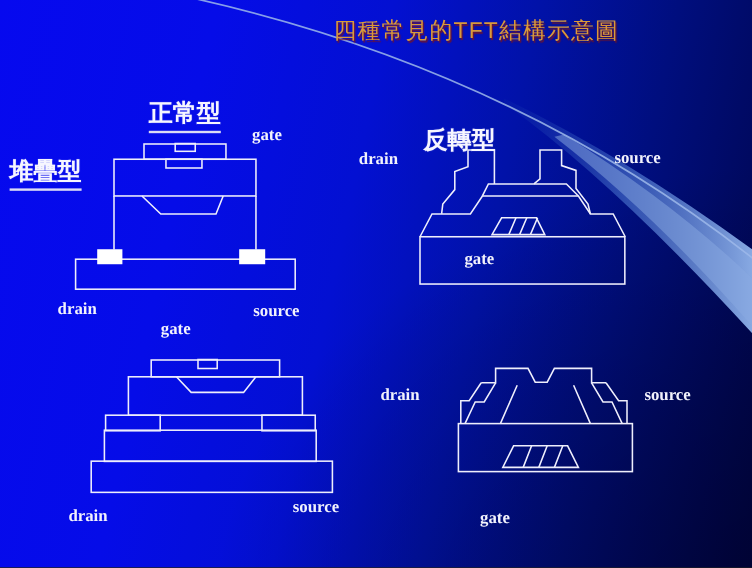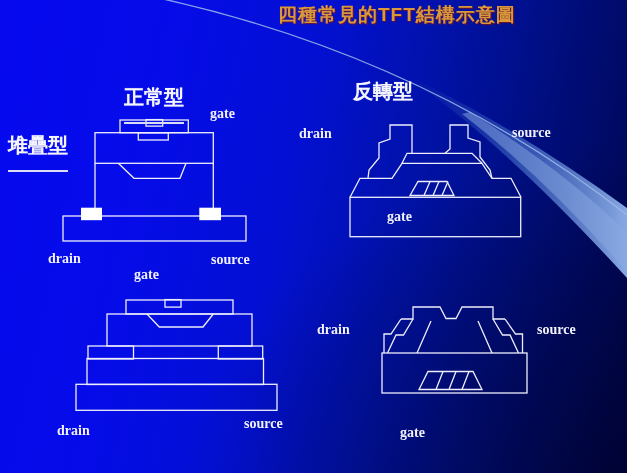"四種常見的TFT結構示意圖" .title { font-weight: bold -> normal; margin-top: none -> 12px }
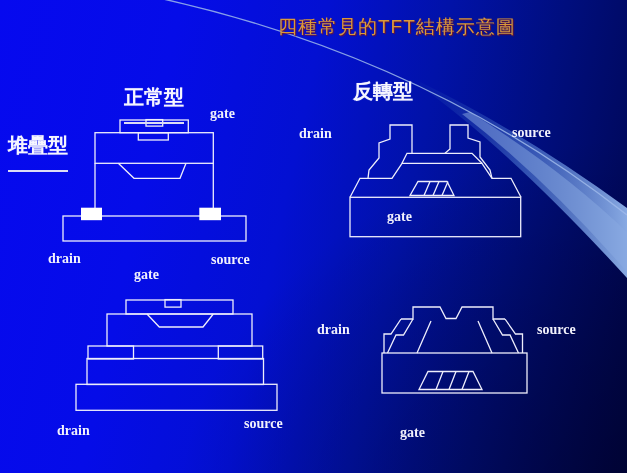"正常型" .cn.u { font-family: none -> Liberation Mono, monospace; padding-bottom: 14px -> 1px }
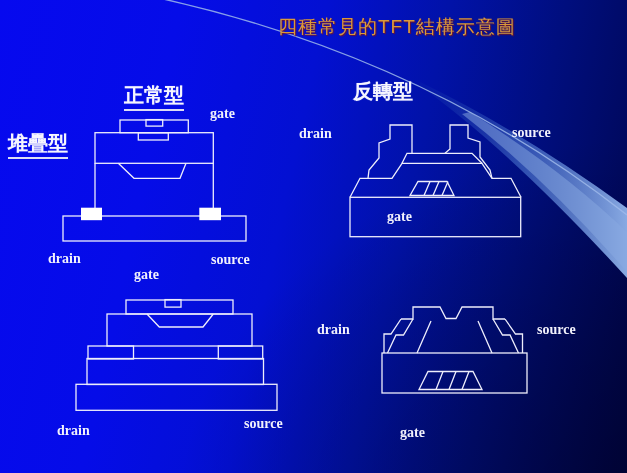"反轉型" div.lbl { top: 80px -> 106px }
